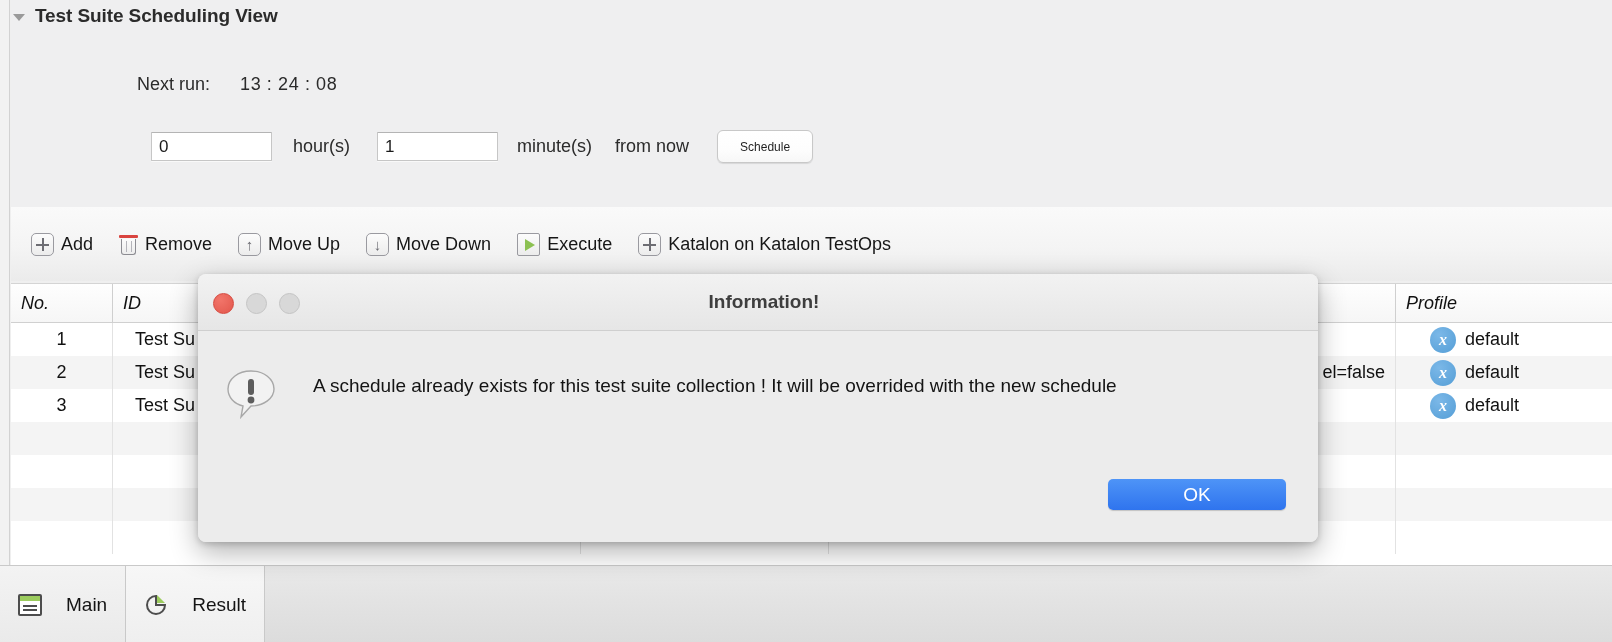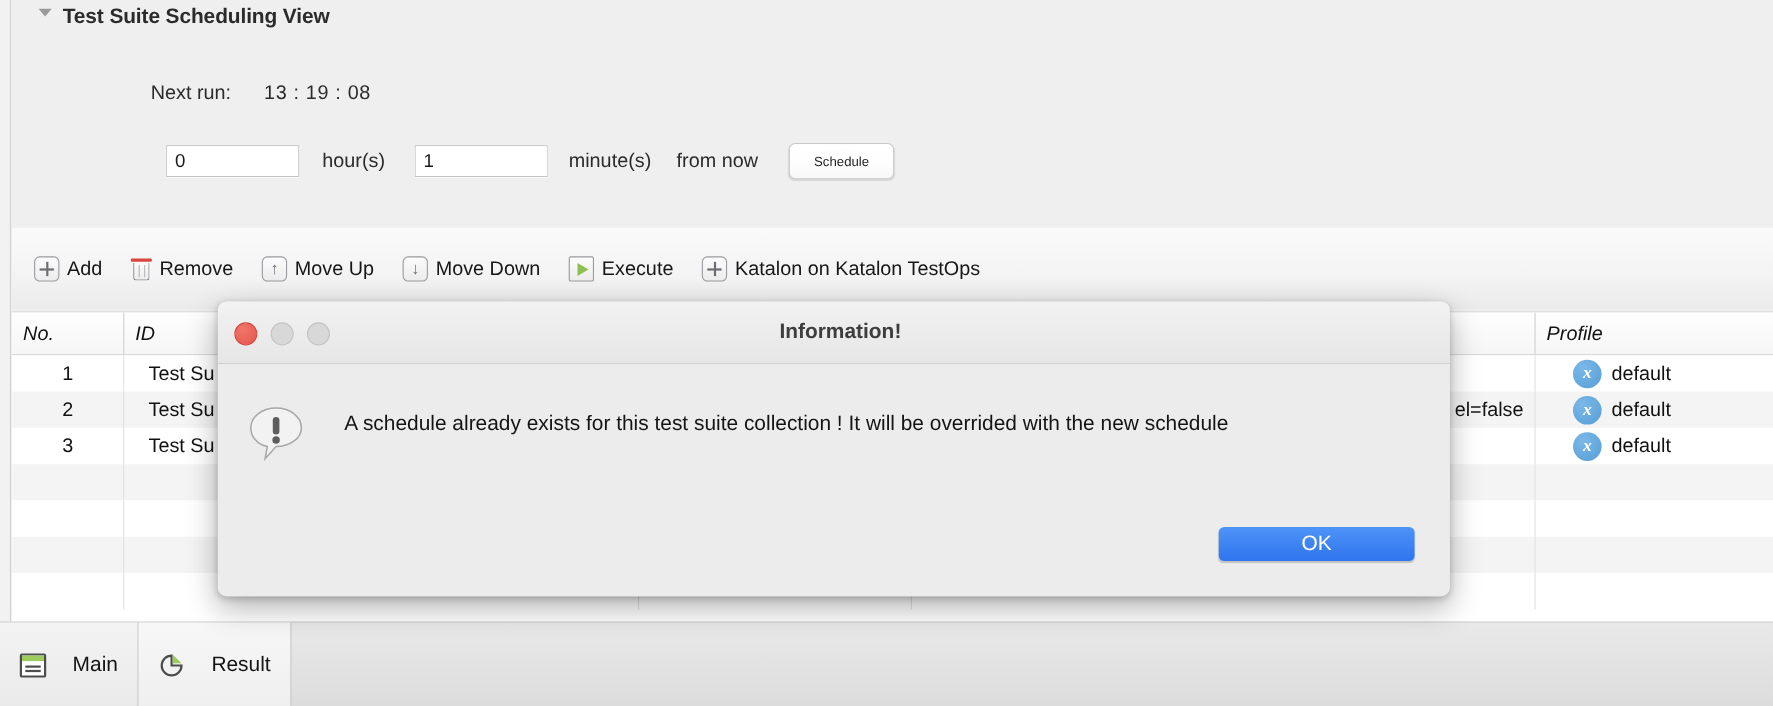"Test Suite Scheduling View" .panel-header { align-items: none -> center; left: 24px -> 2px }
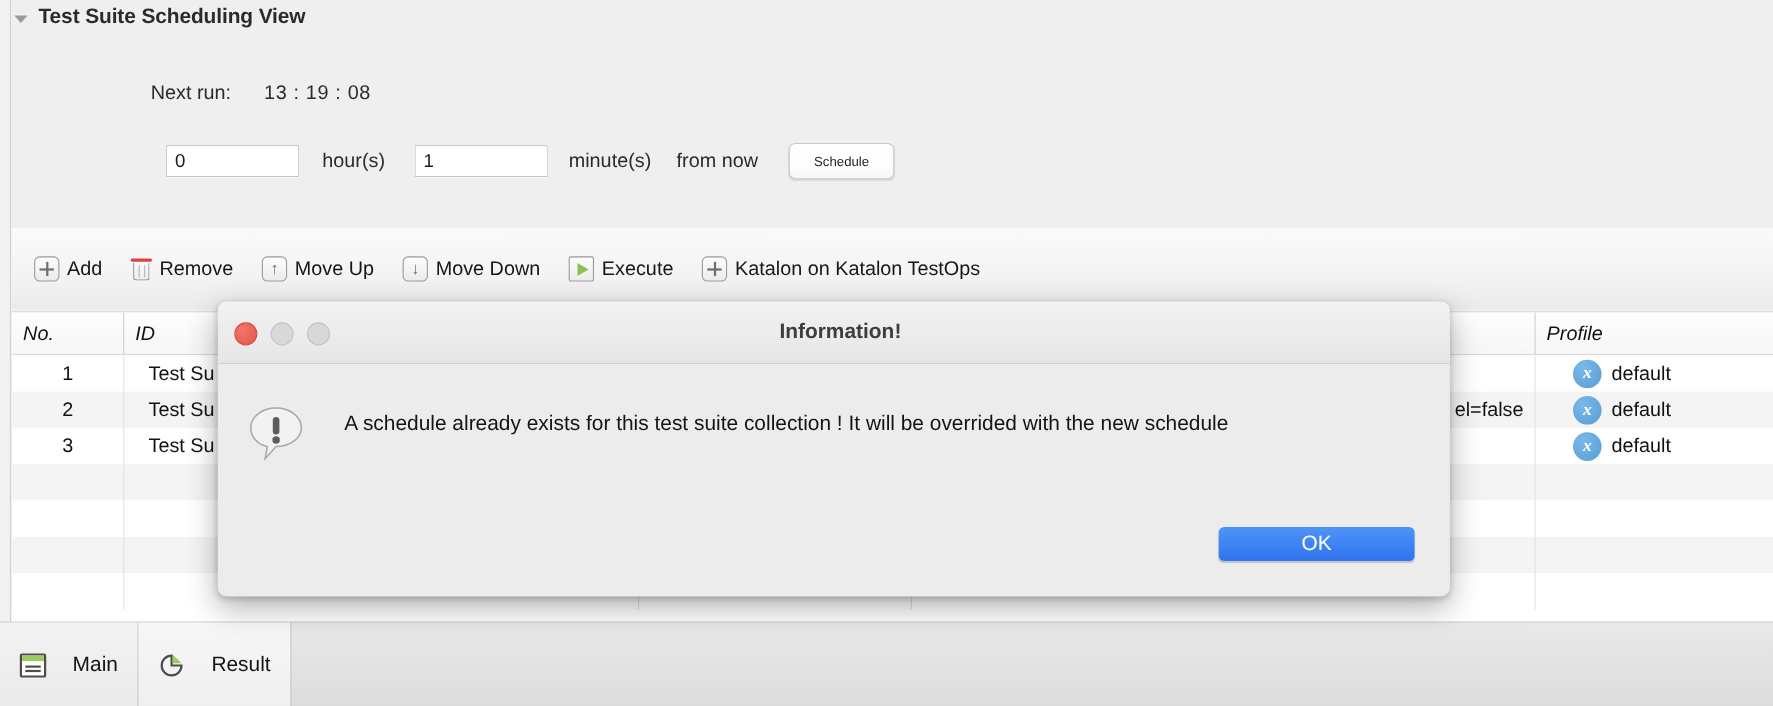"13 : 19 : 08" span.nextrun-time { text: 19 -> 24 }
